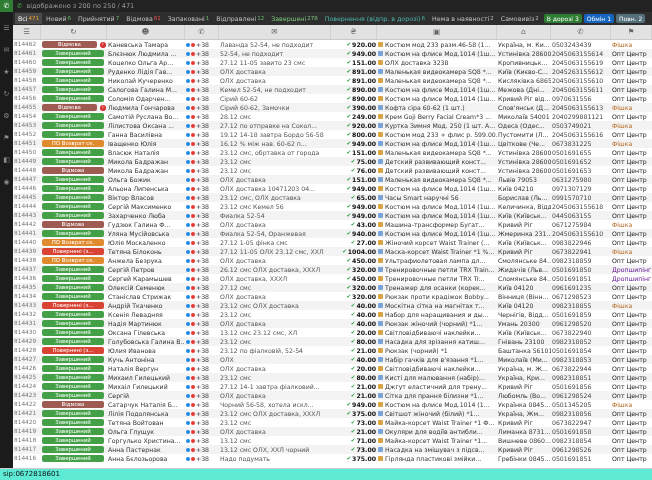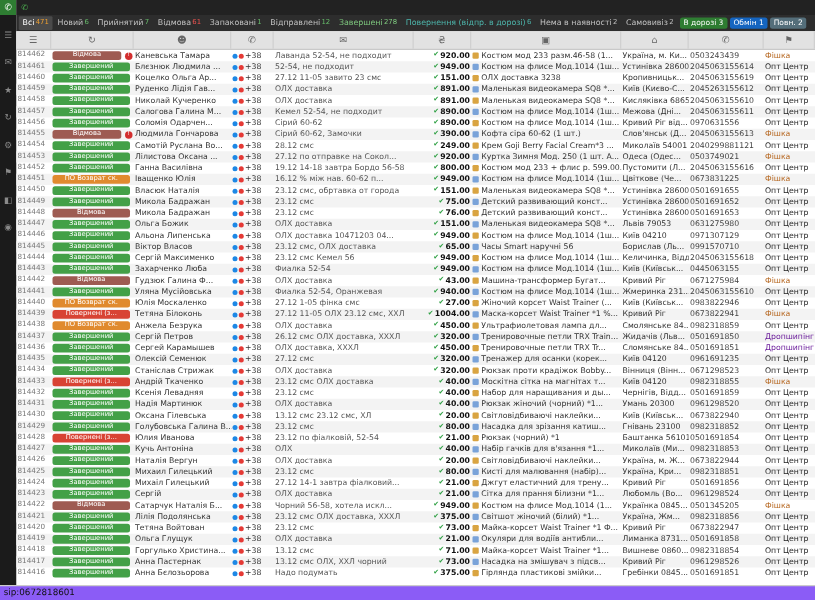"відображено з 200 по 250" span { html: none -> <span>відображено з 200 по 250 / 471</span> }
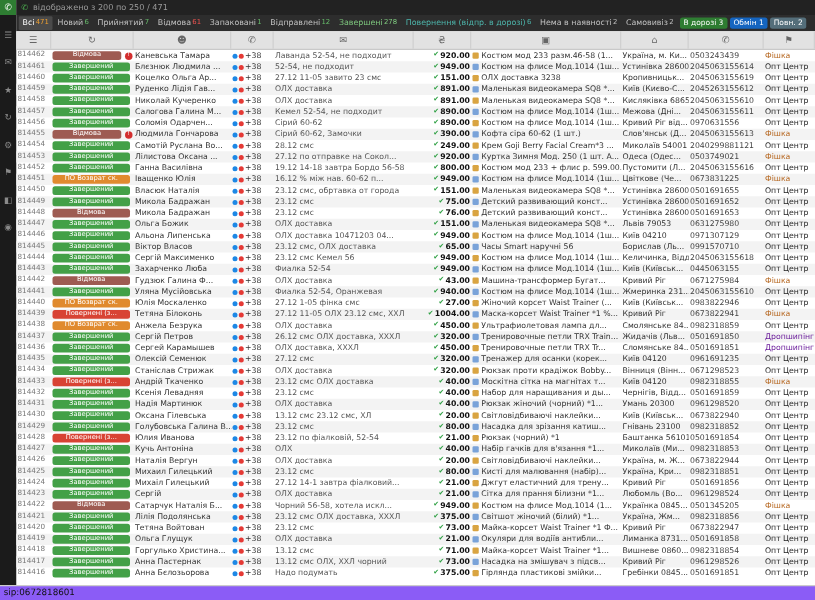"sip:0672818601" .statusbar { background: #8b5cf6 -> #5eead4 }
